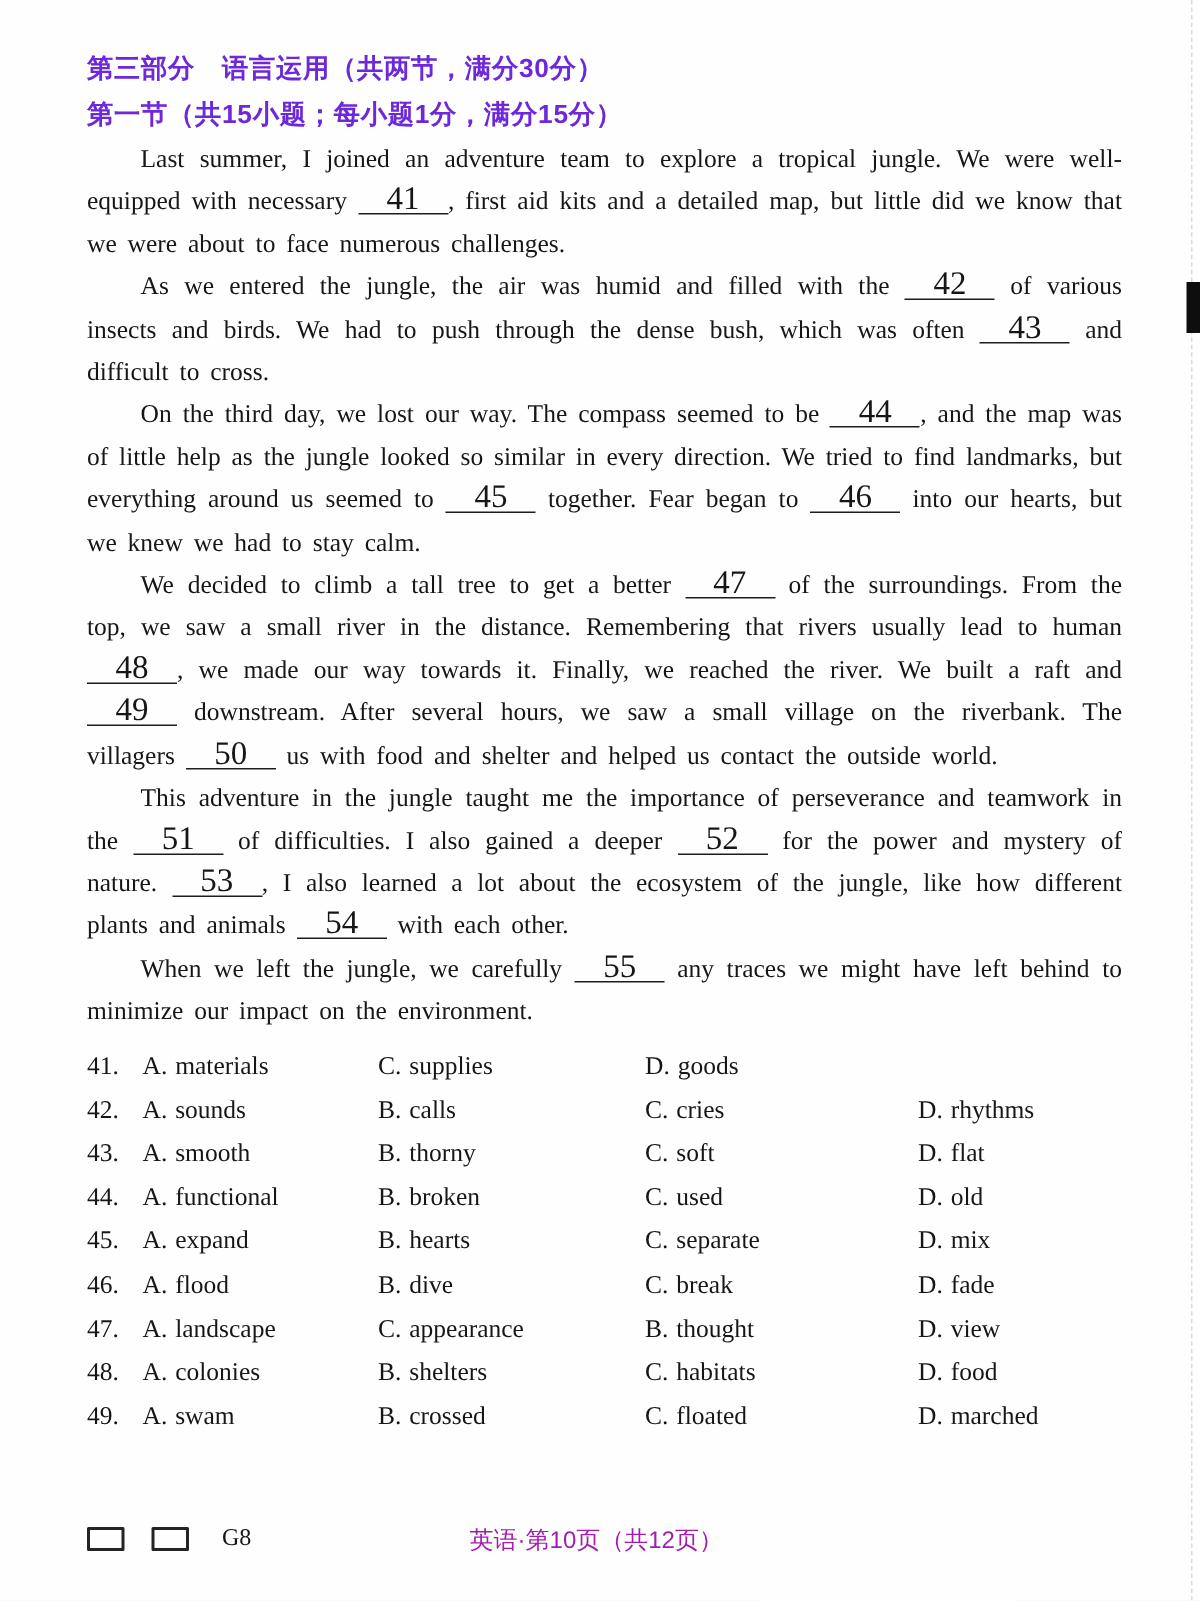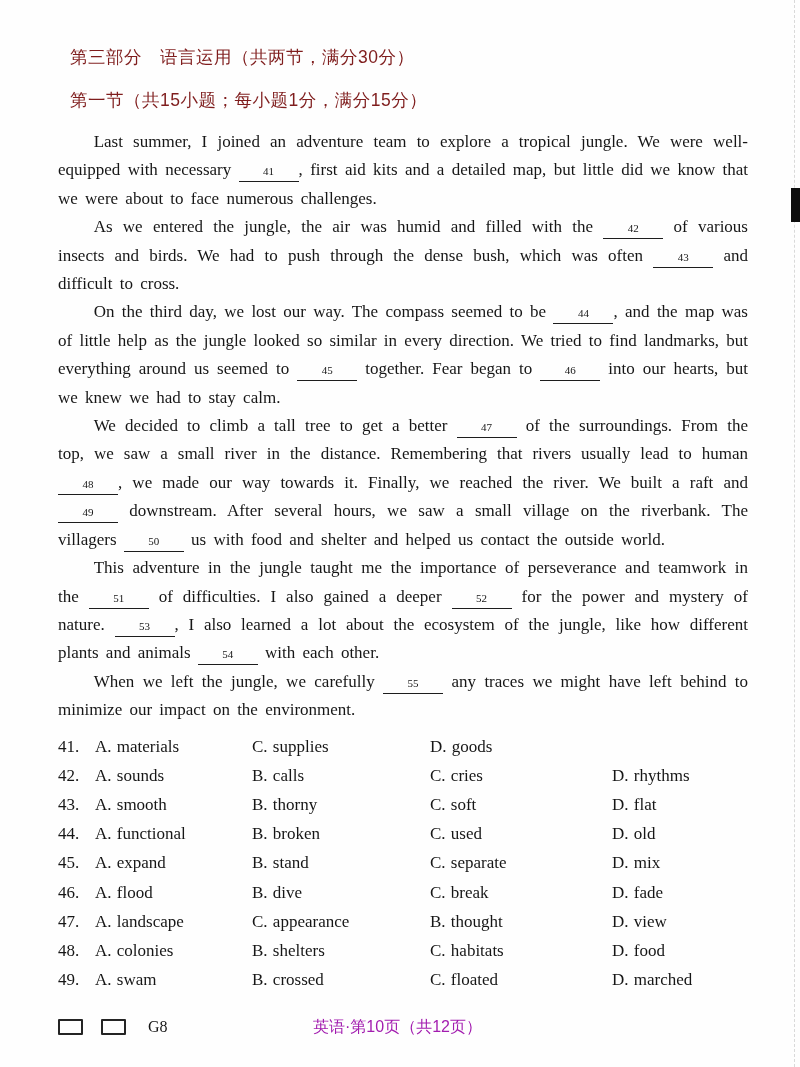"第三部分 语言运用（共两节，满分30分）" h1.part-title, h2.section-title { color: #7f1d1d -> #6d28d9; font-weight: normal -> bold; margin: 12px -> 0 }
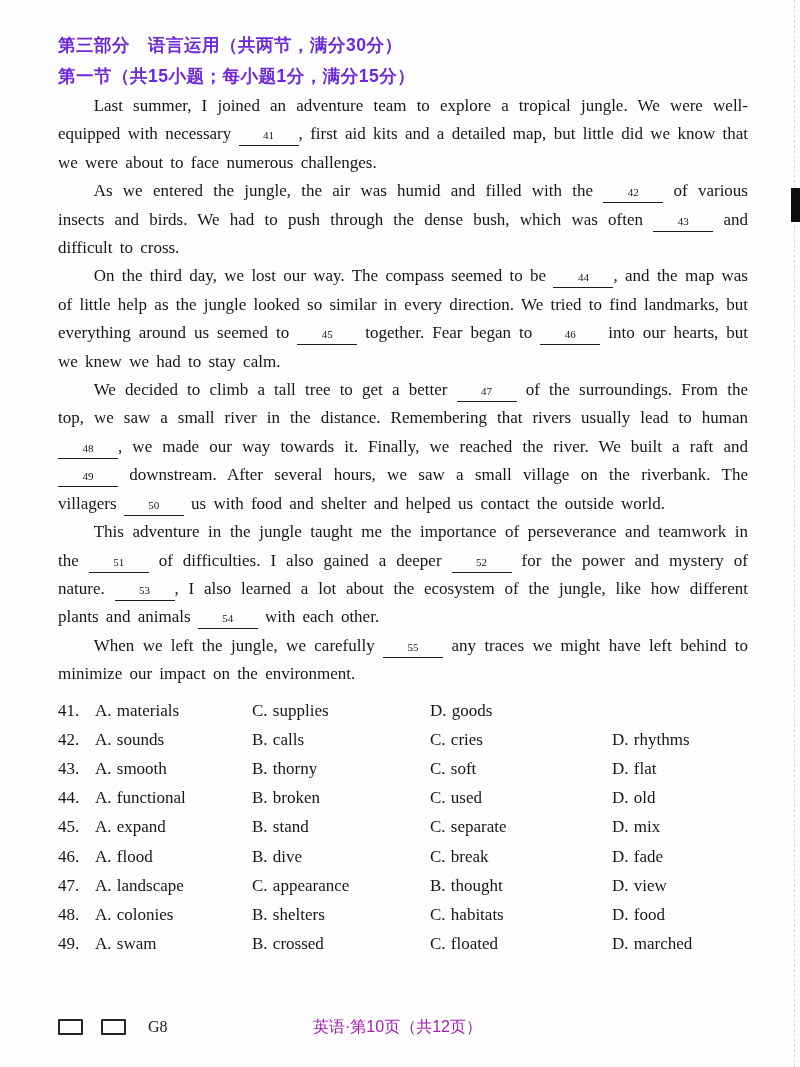"41" .blank { font-size: 11px -> 22px }
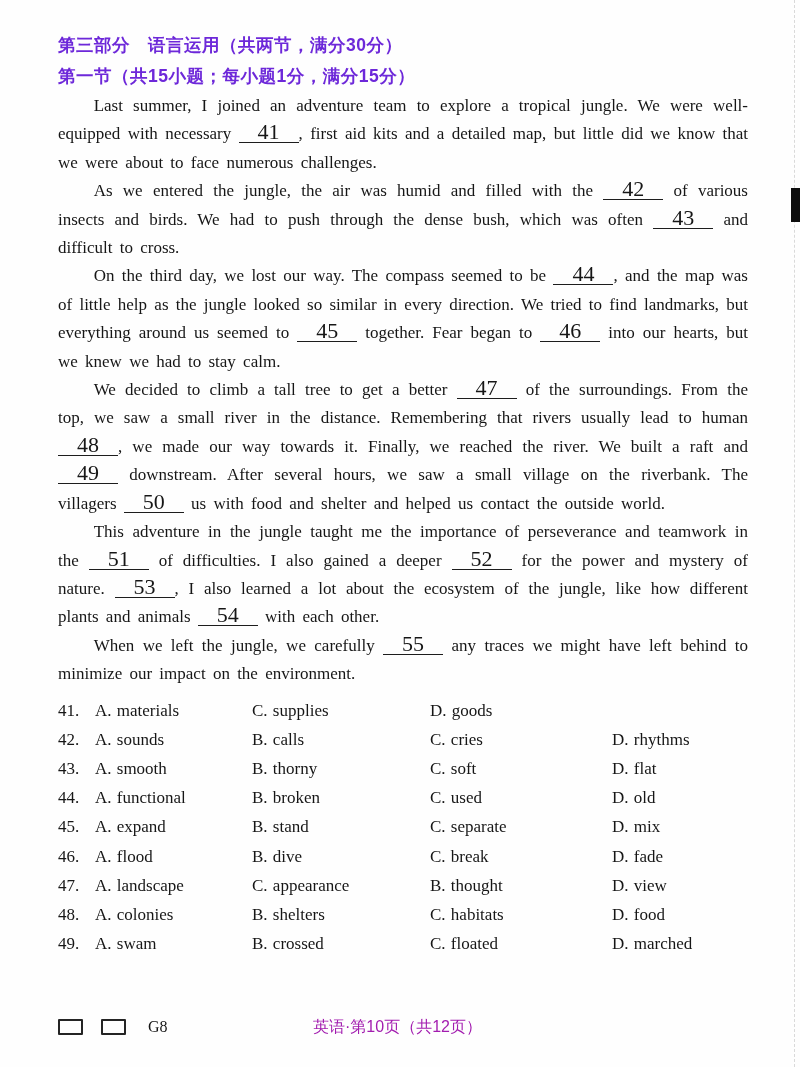"B. stand" div.opt-cell { text: stand -> hearts }
